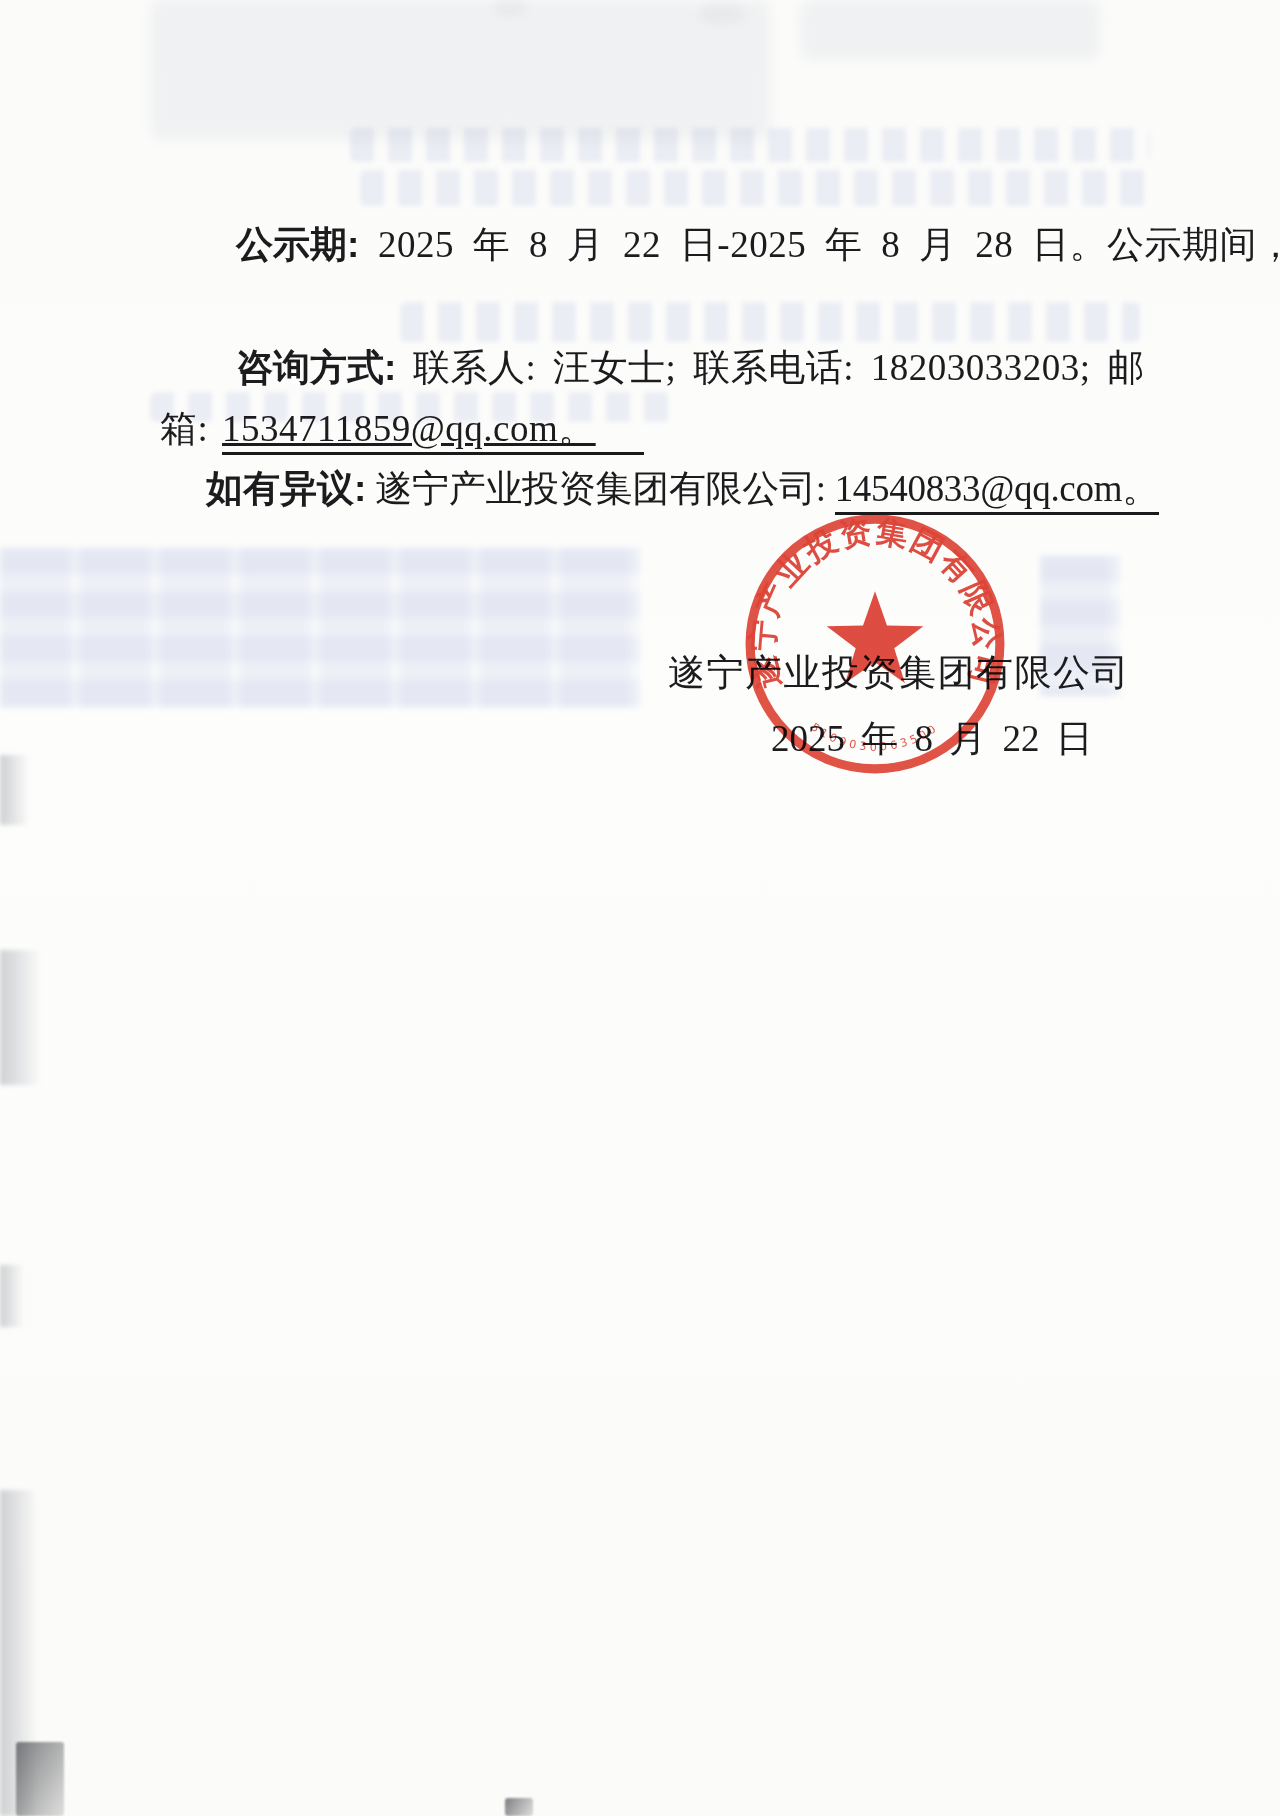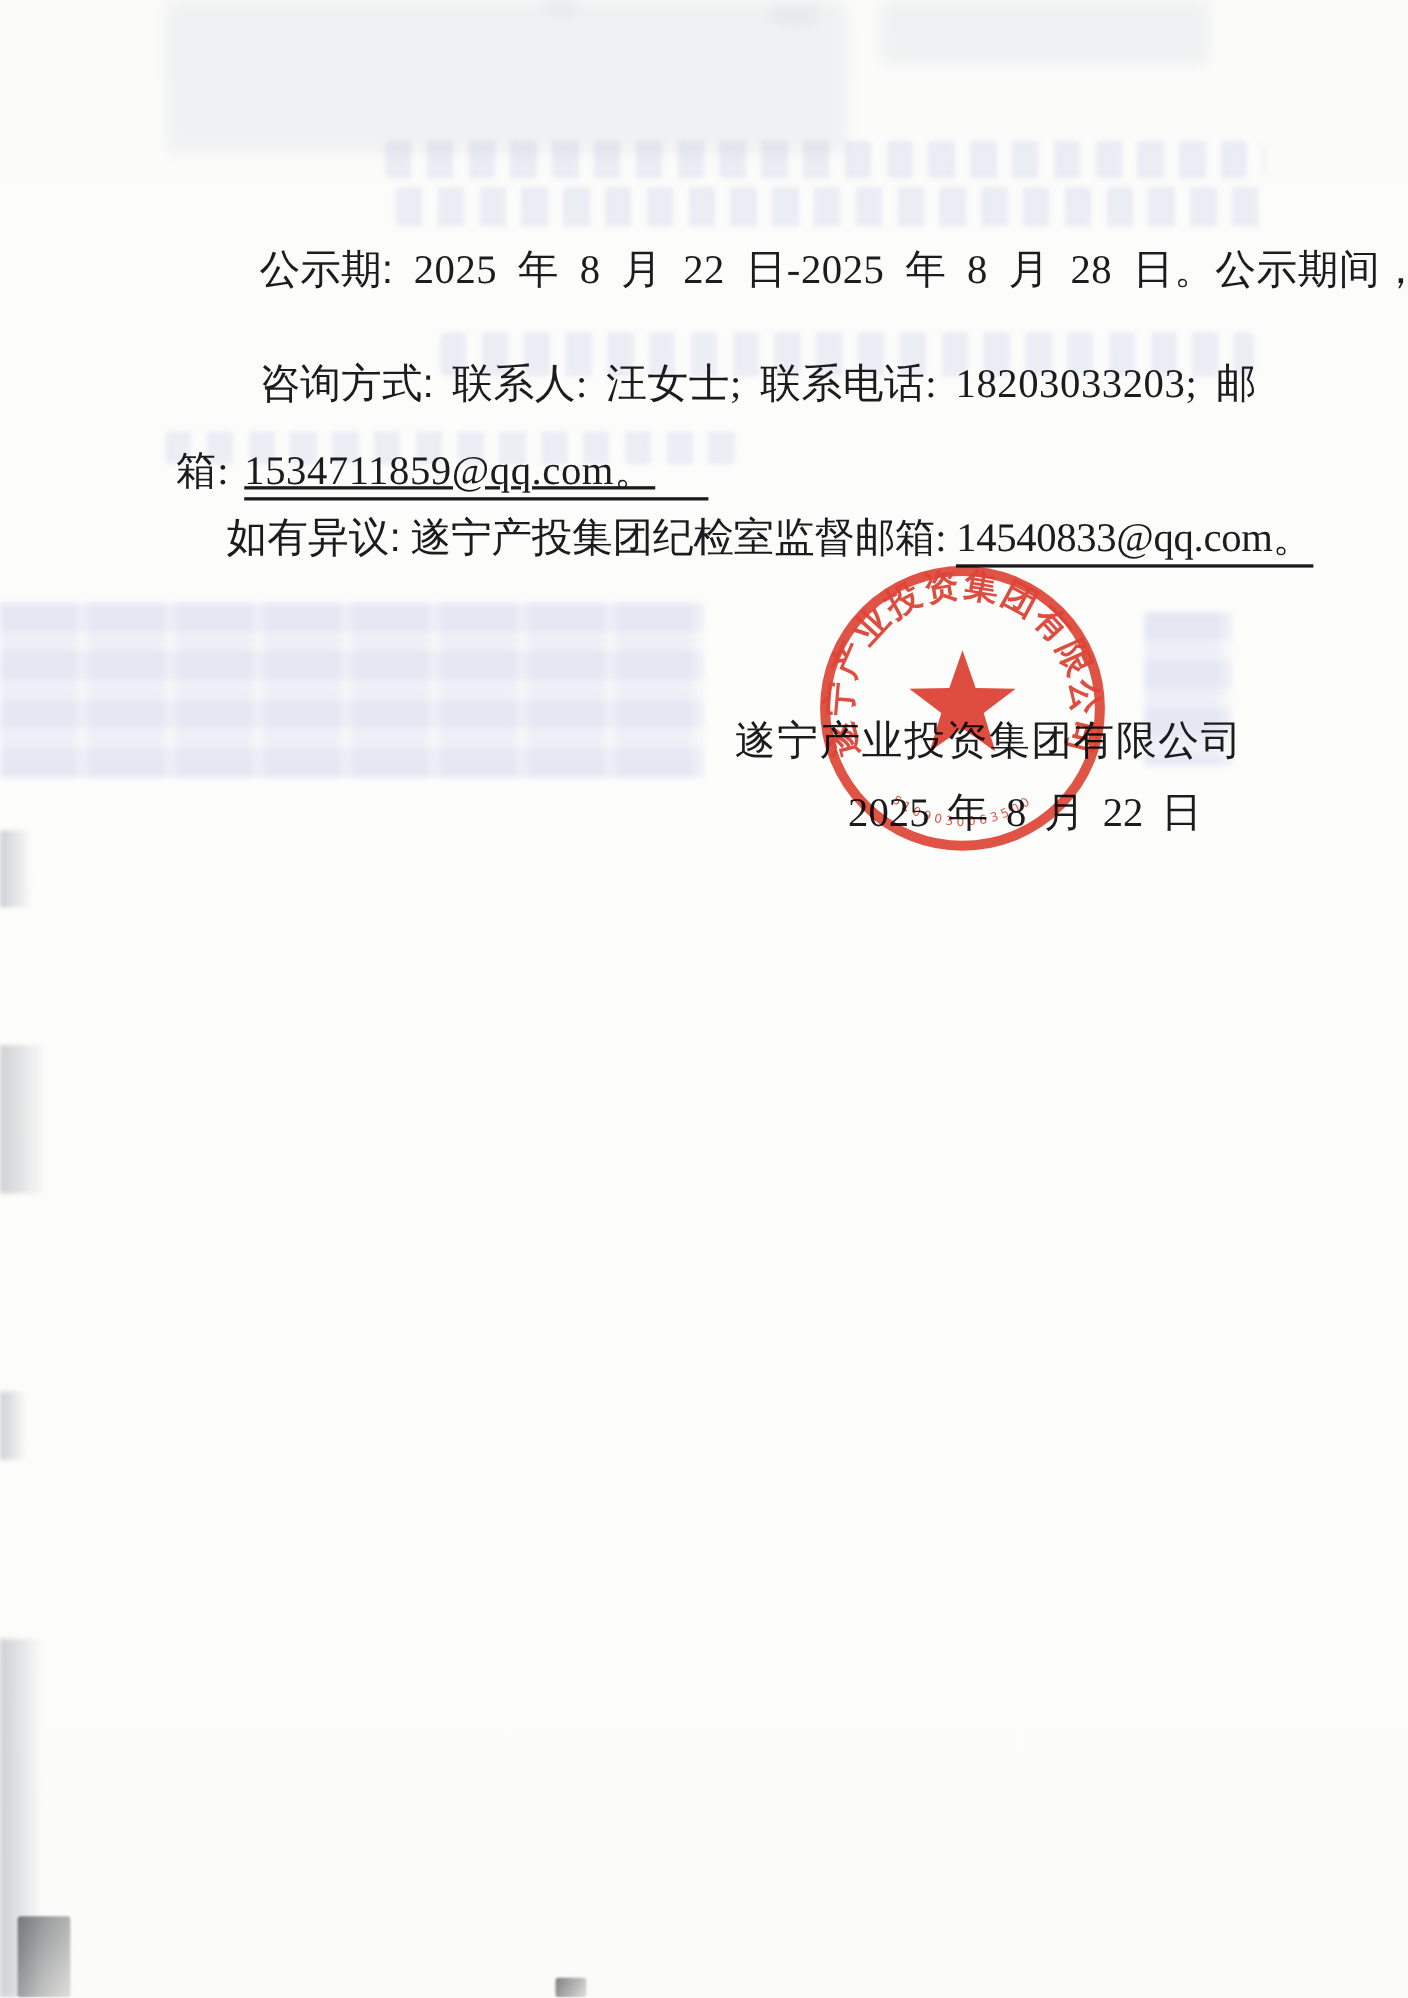"公示期:" .lbl { font-weight: 400 -> 700 }
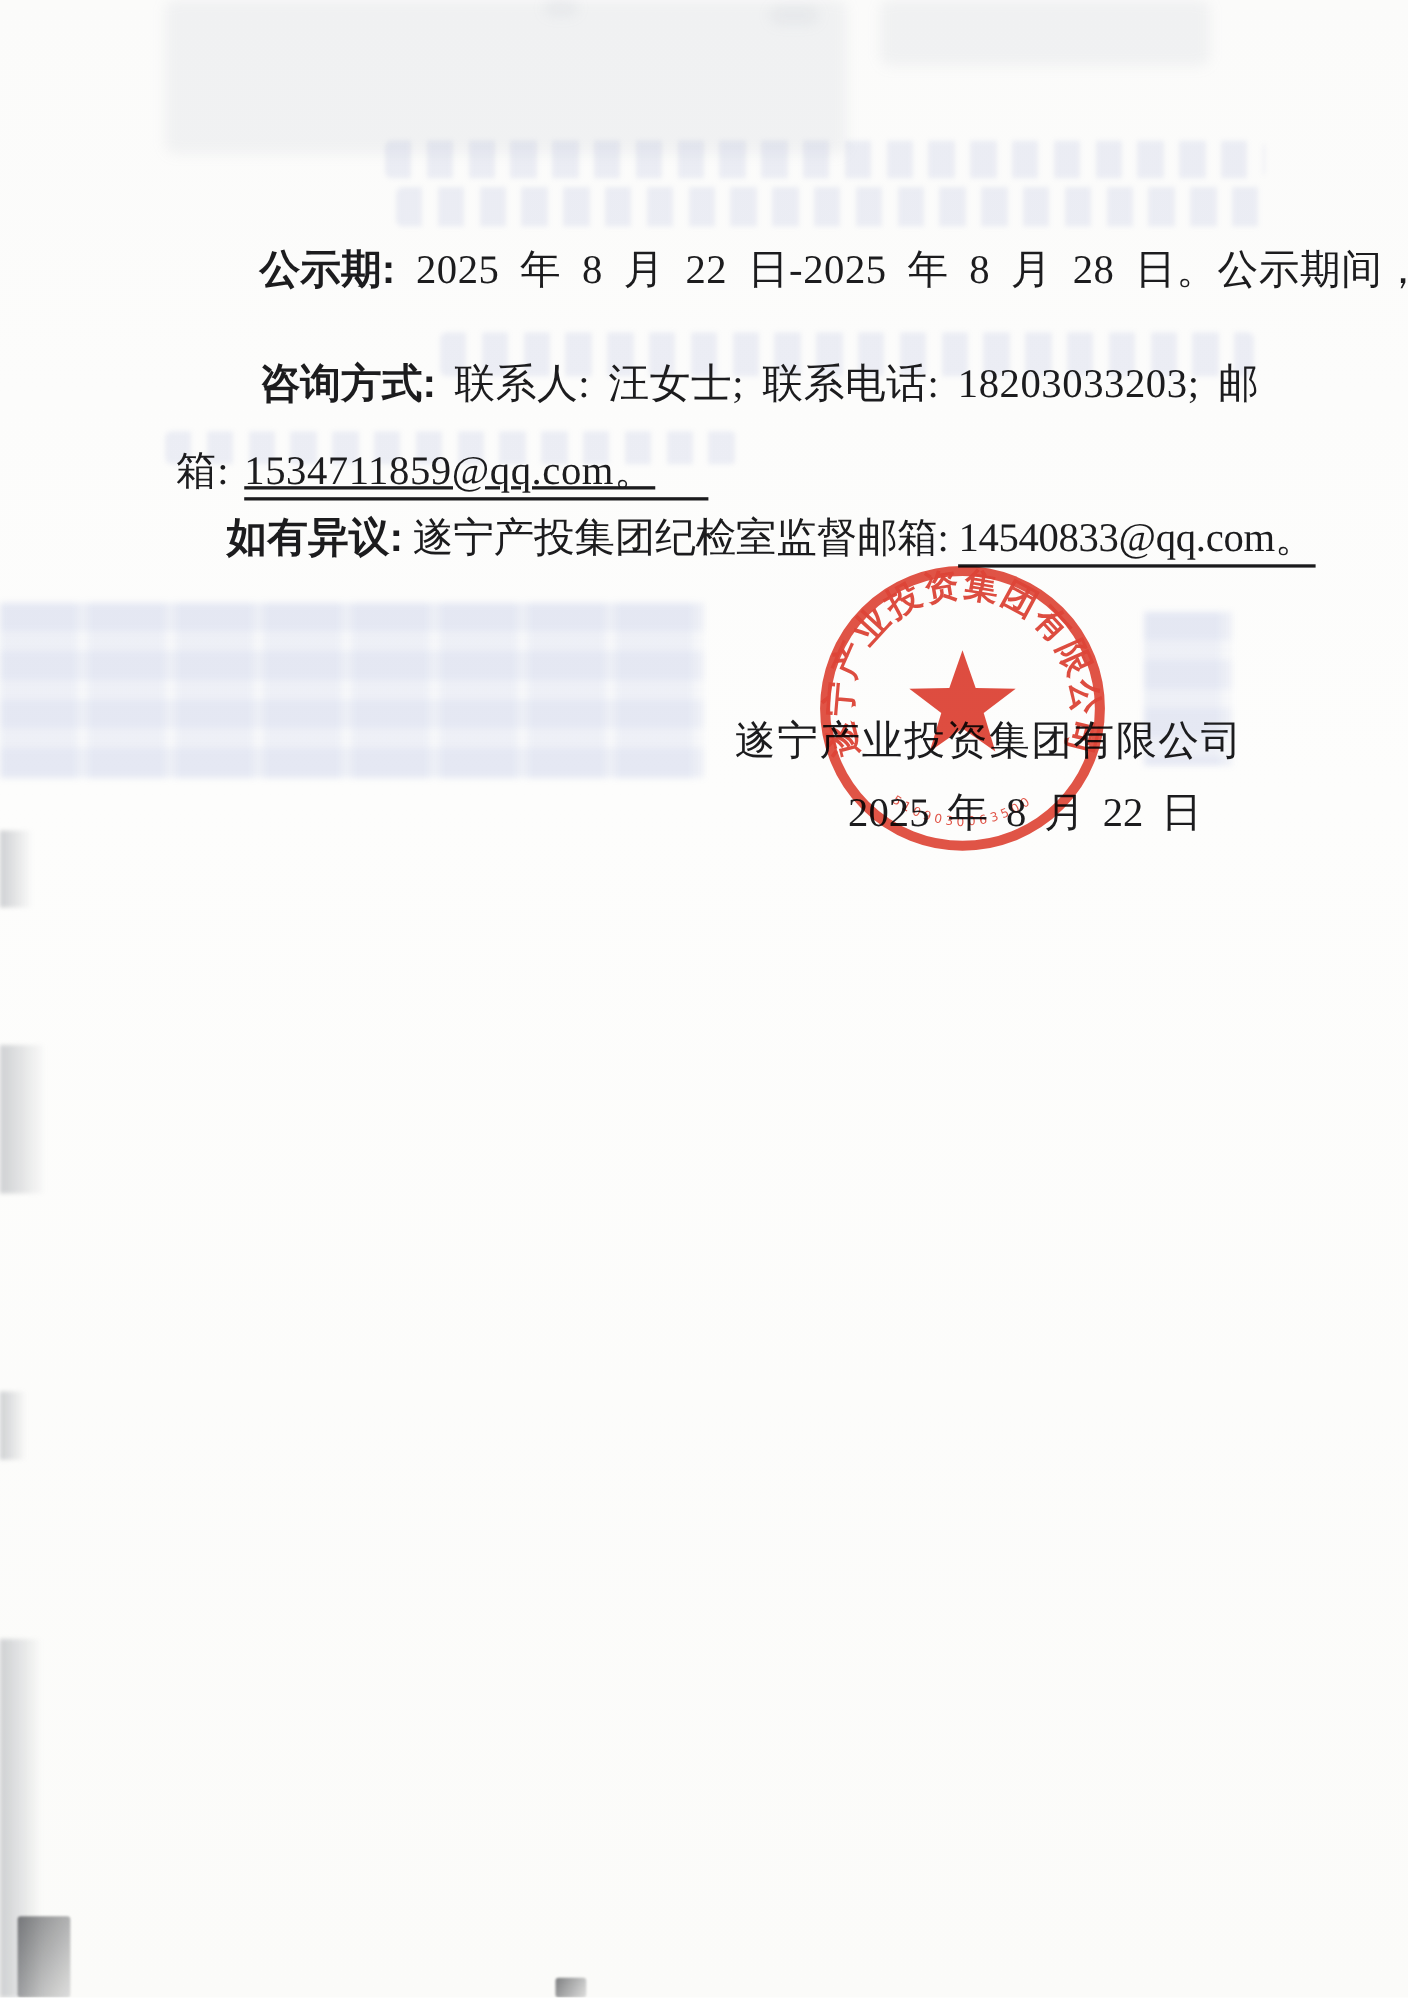"咨询方式: 联系人: 汪女士; 联系电话: 18203033203;" .l3 { top: 326px -> 345px }
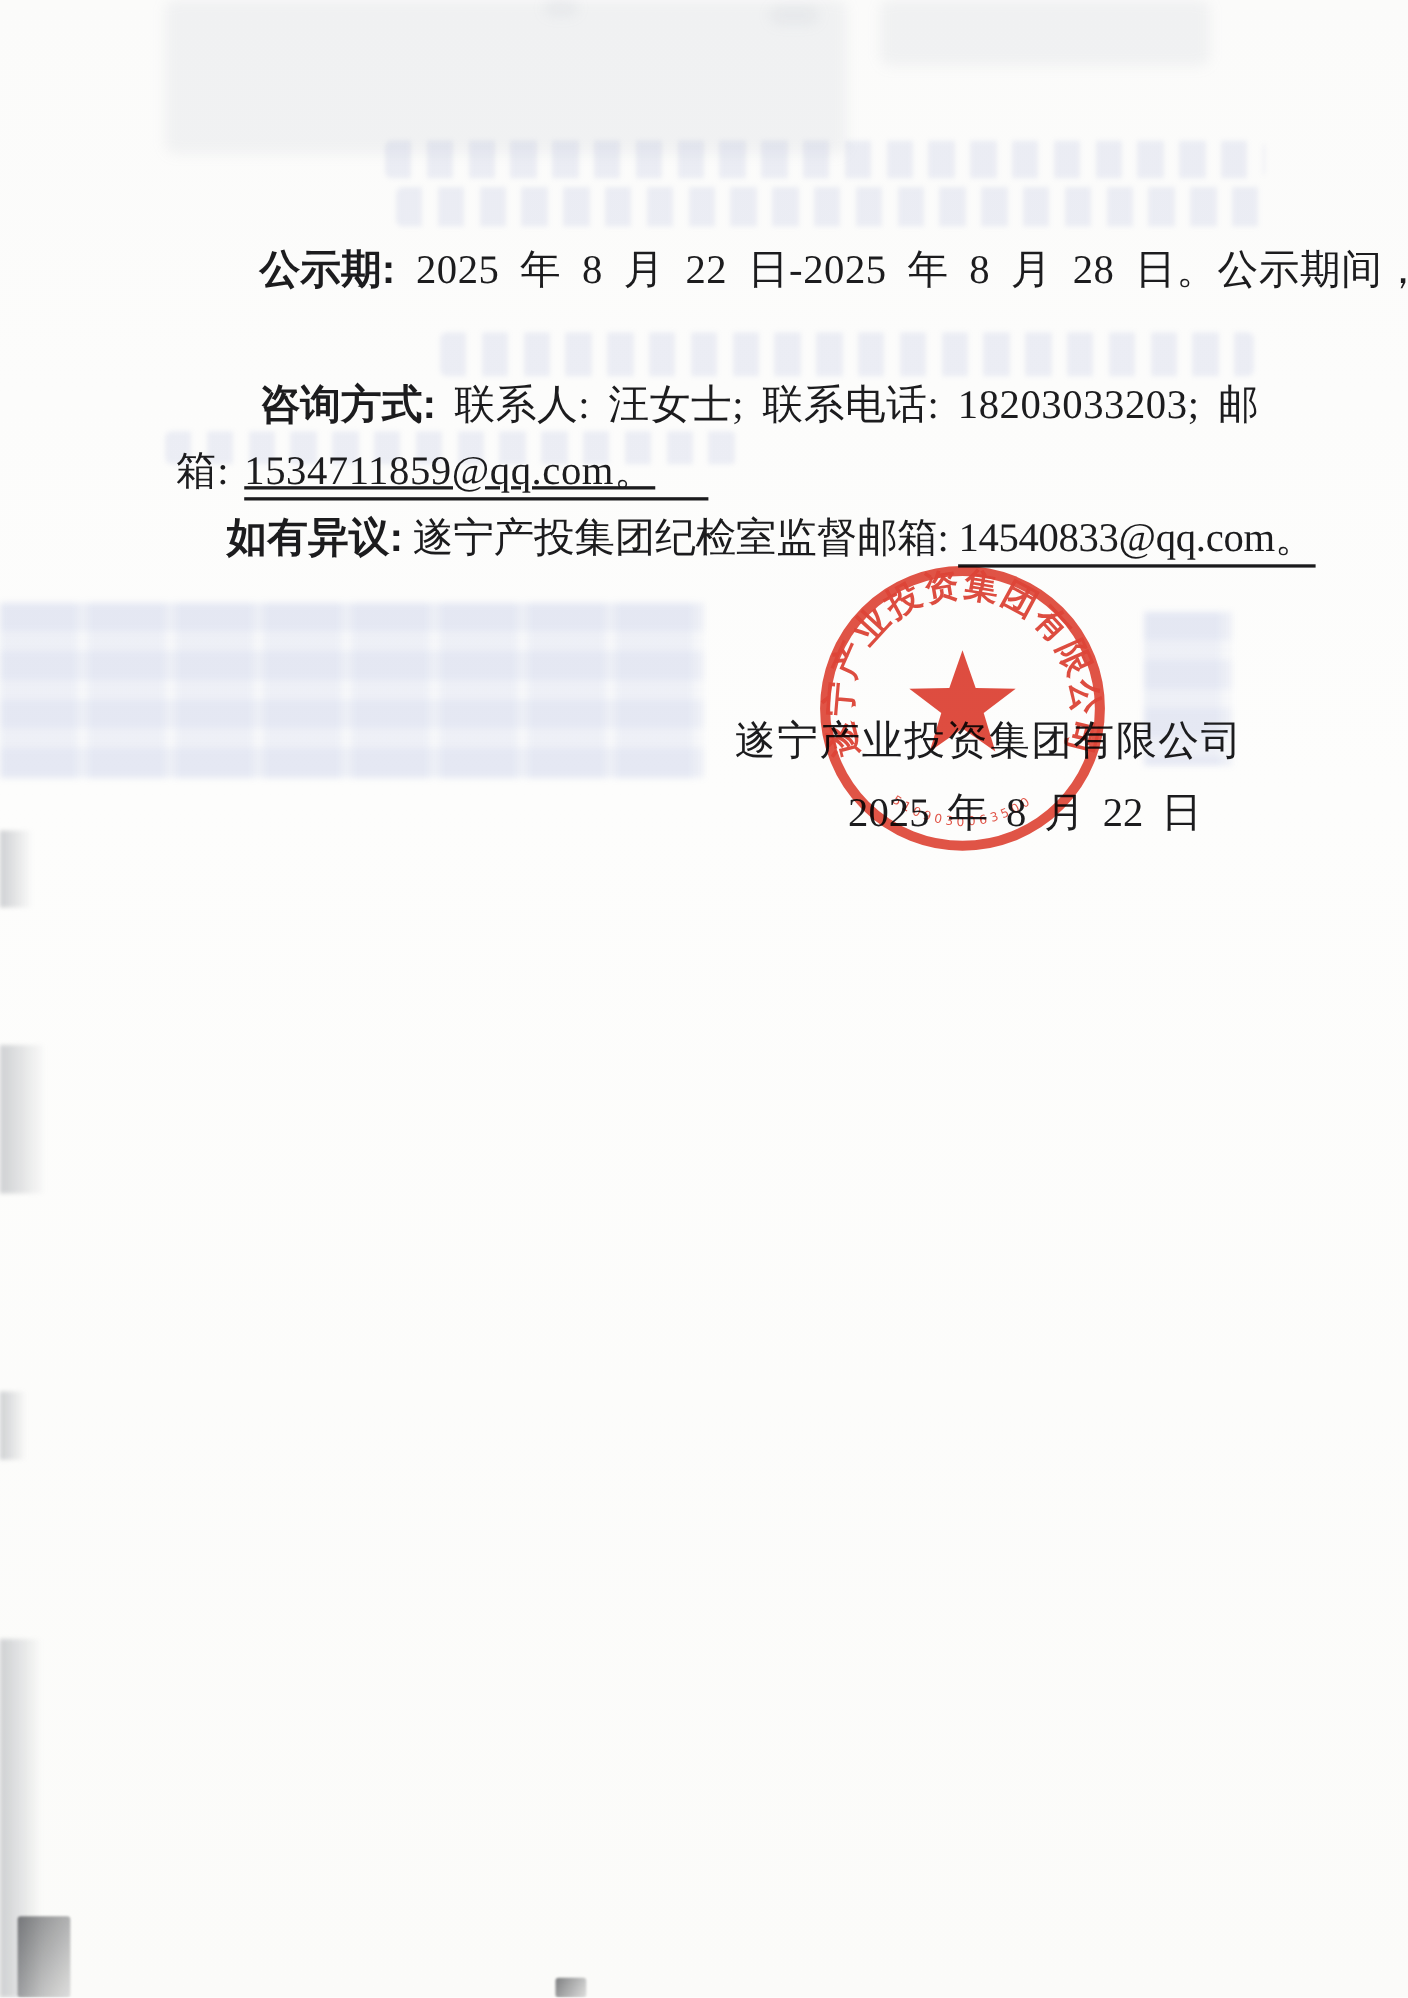"遂宁产投集团纪检室监督邮箱:" span { text: 投集团纪检室监督邮箱 -> 业投资集团有限公司 }
